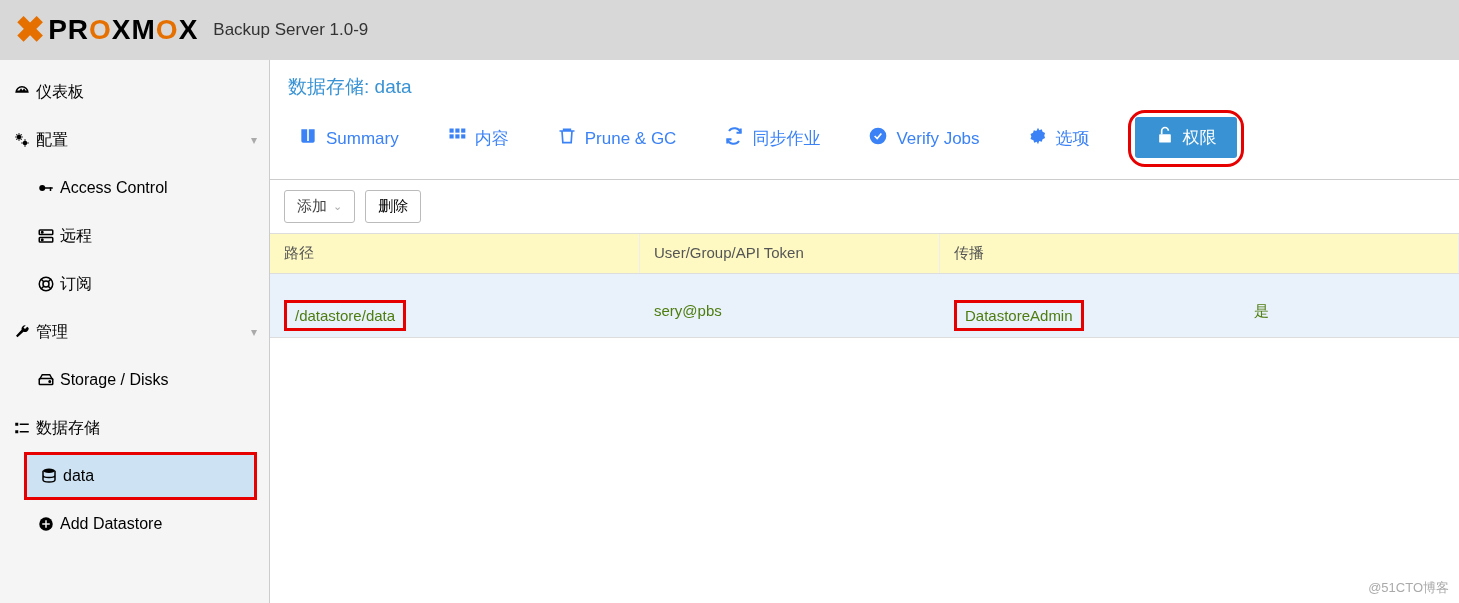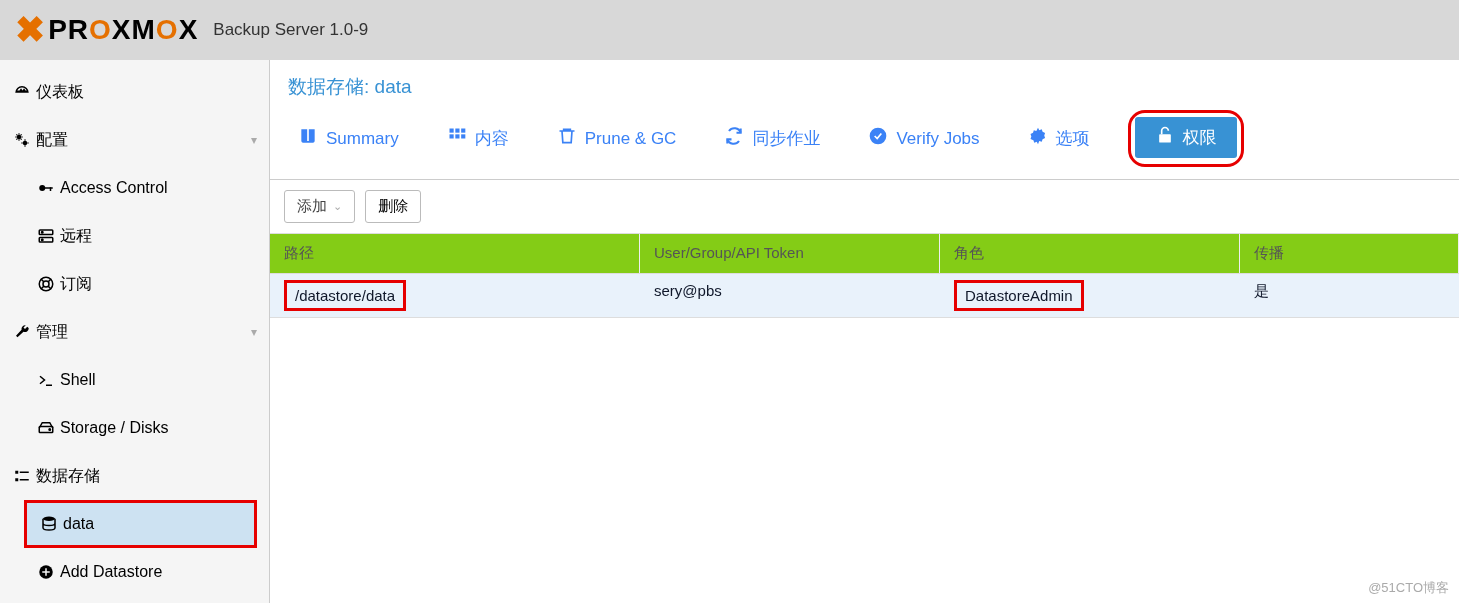"路径" .grid-header { background: #84cc16 -> #fef9c3 }
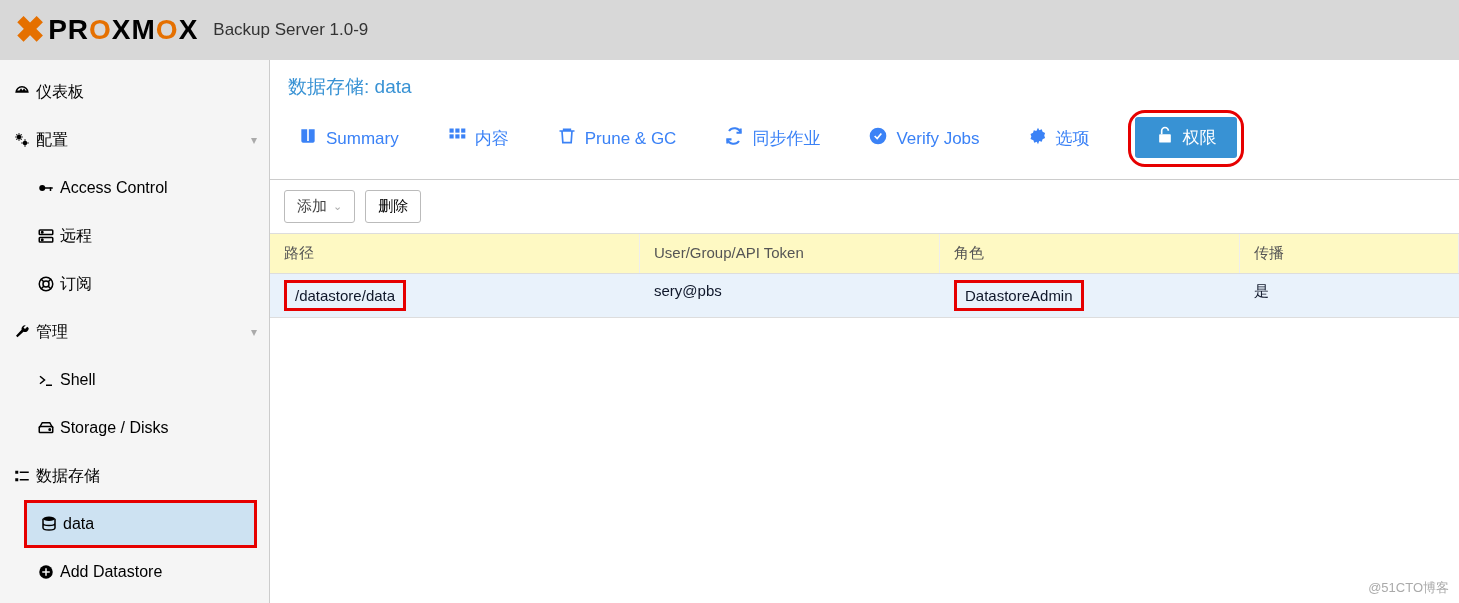"角色" div.grid-cell { html: <div>角色</div> -> none }
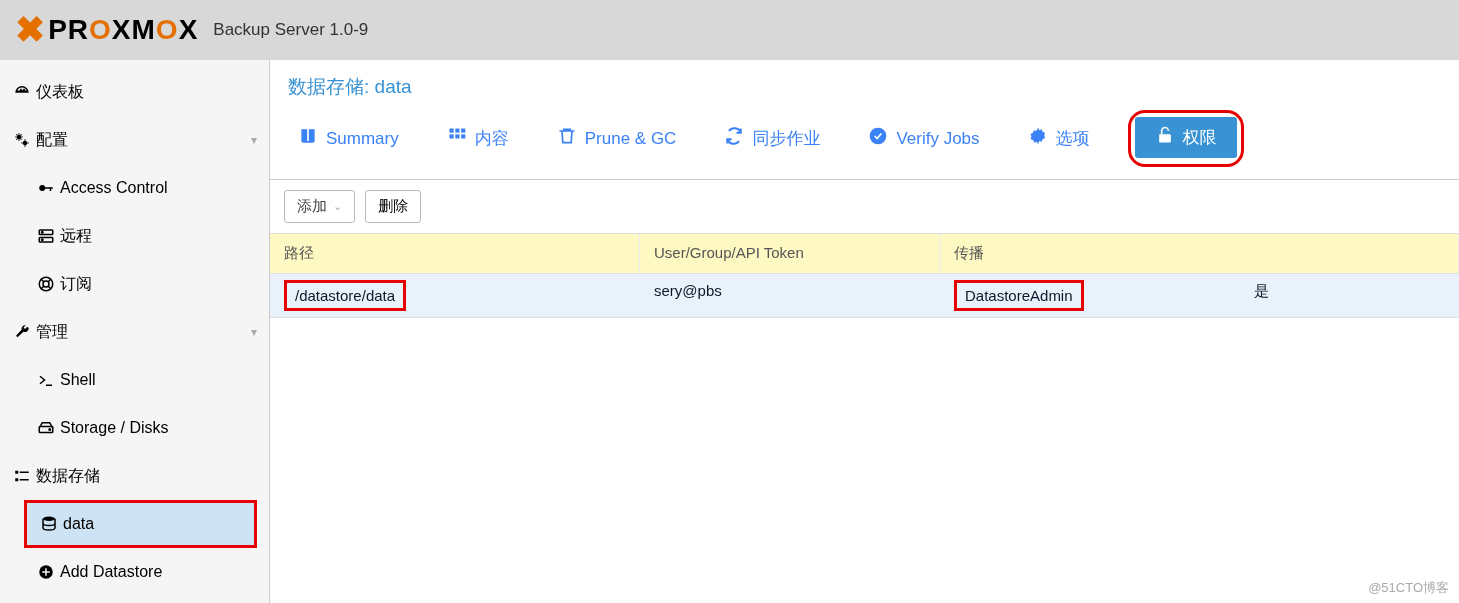"/datastore/data" .grid-row .grid-cell { color: #0f172a -> #4d7c0f; margin-top: none -> 20px }
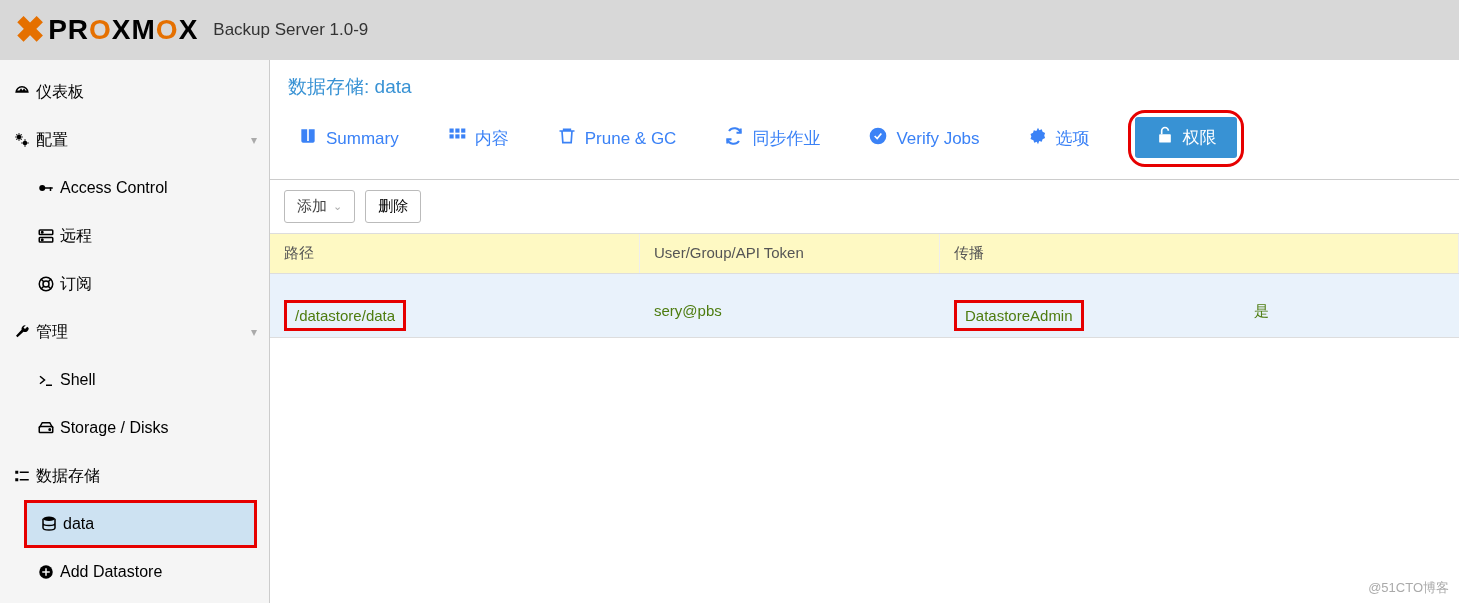"Shell" div.nav-item { html: <div> <span> <svg> <path></path> </svg> </span> <span>Shell</span> </div> -> none }
